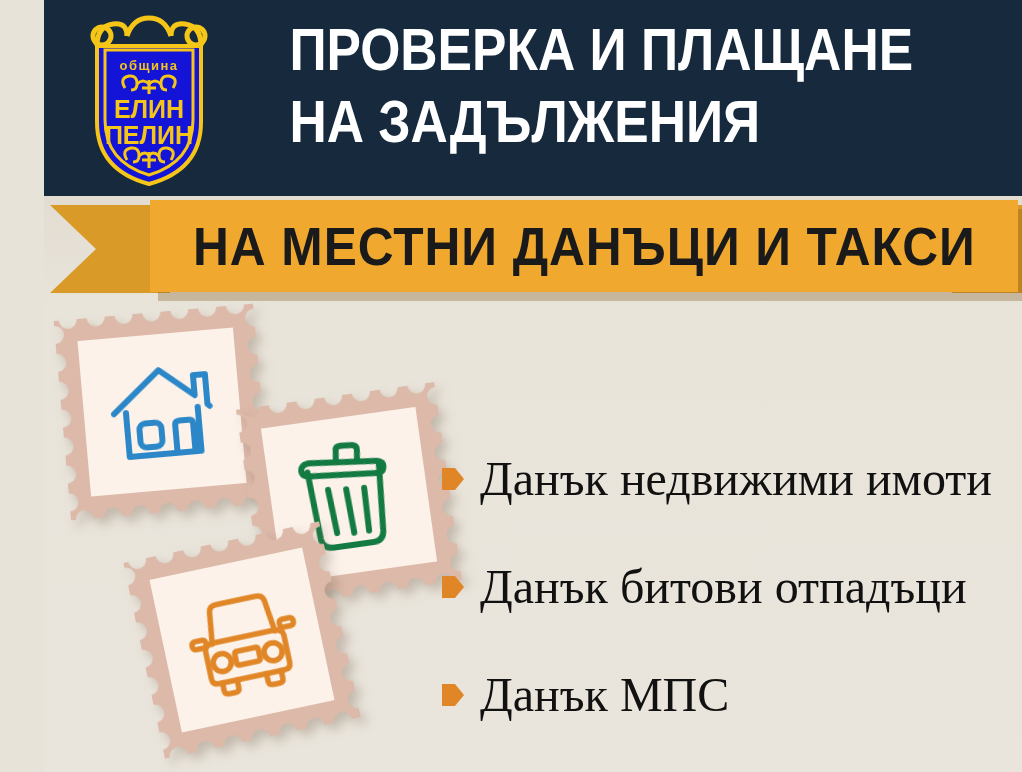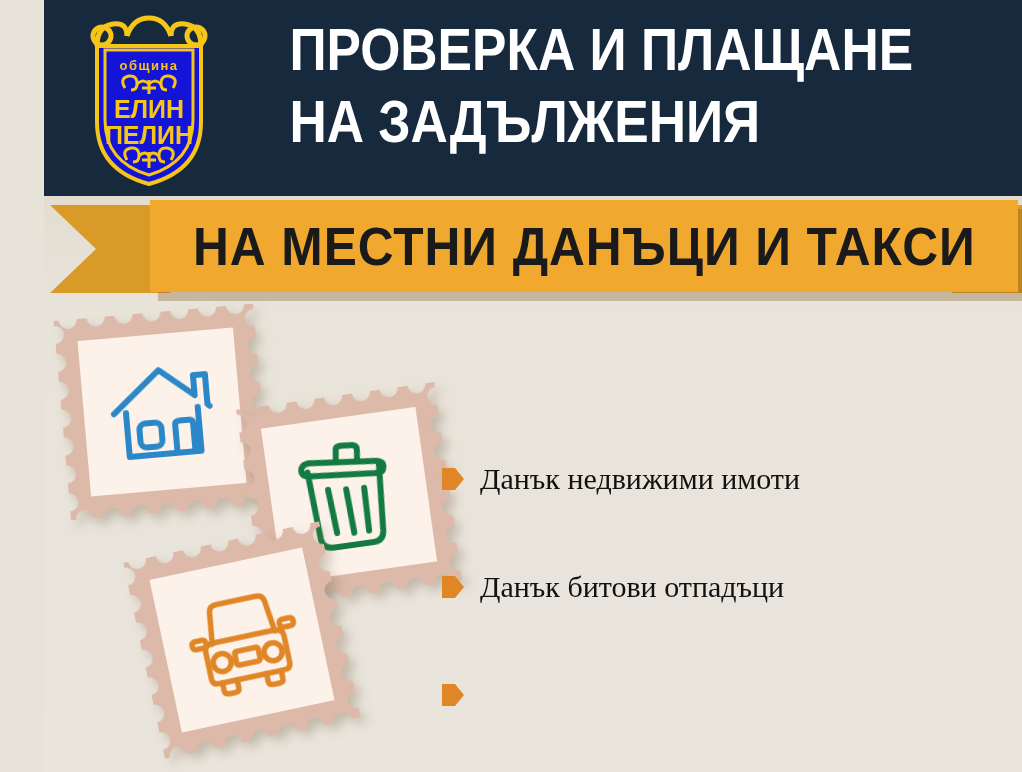"Данък недвижими имоти" .bullet-label { font-size: 30px -> 48px }
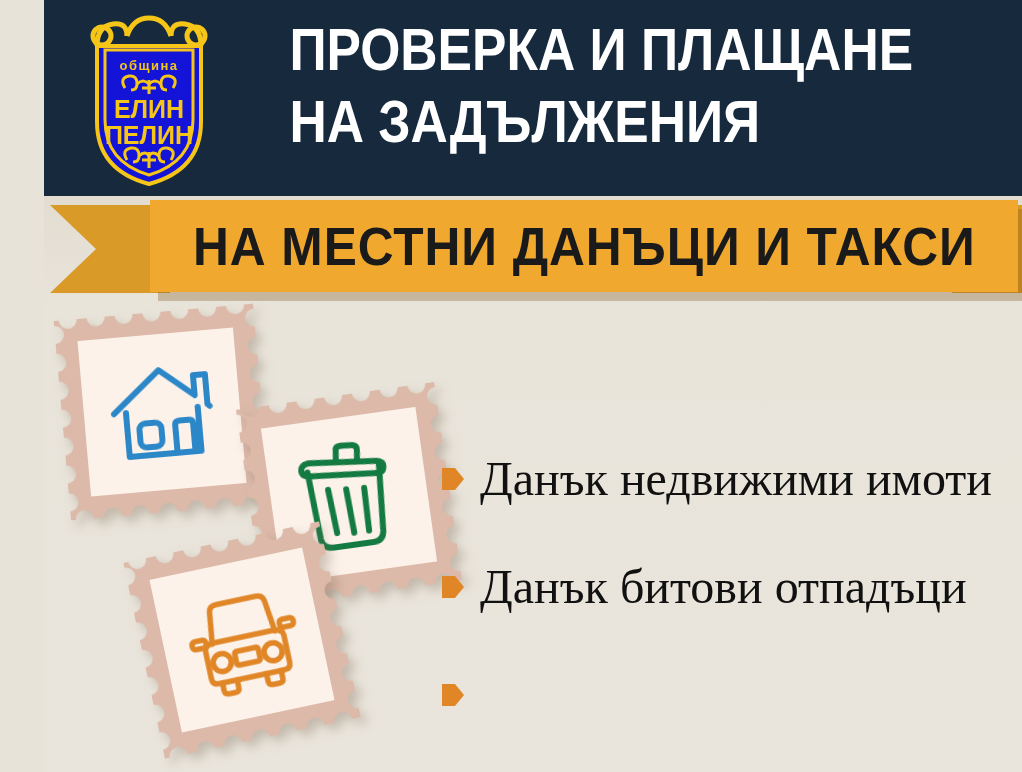"Данък МПС" span.bullet-label { html: none -> <span>Данък МПС</span> }
